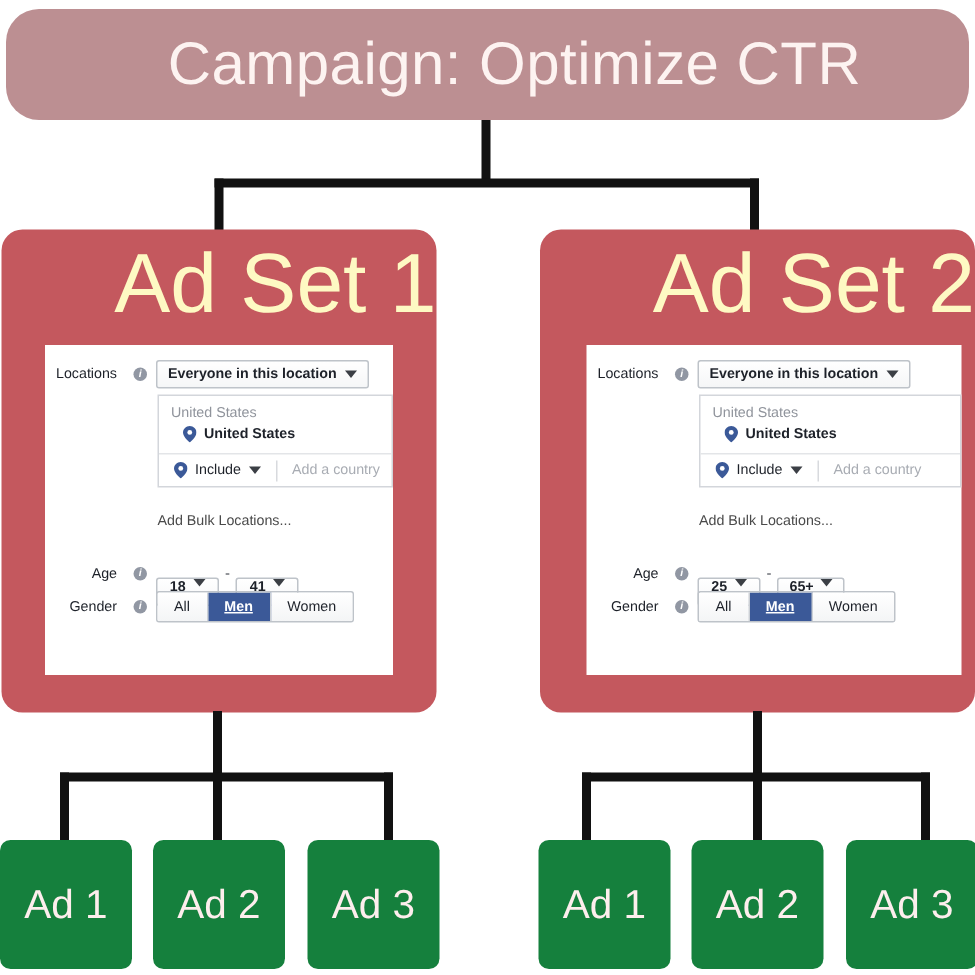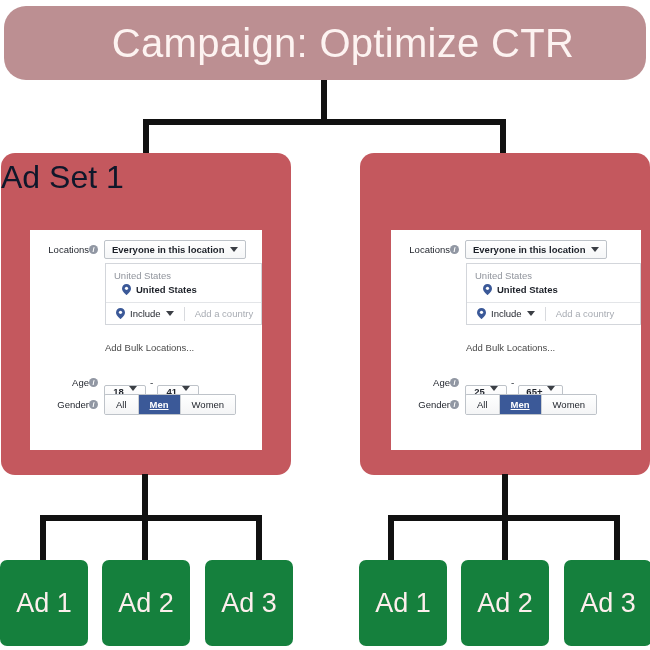"Ad Set 1" .adset-title { color: #0f172a -> #fef9c3; font-size: 32px -> 56px; text-align: left -> right }
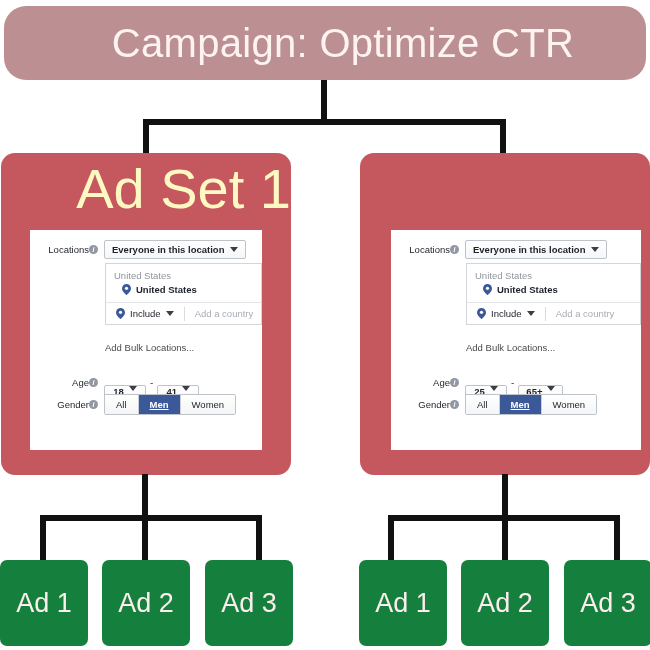"Ad Set 2" div.adset-title { html: none -> <div>Ad Set 2</div> }
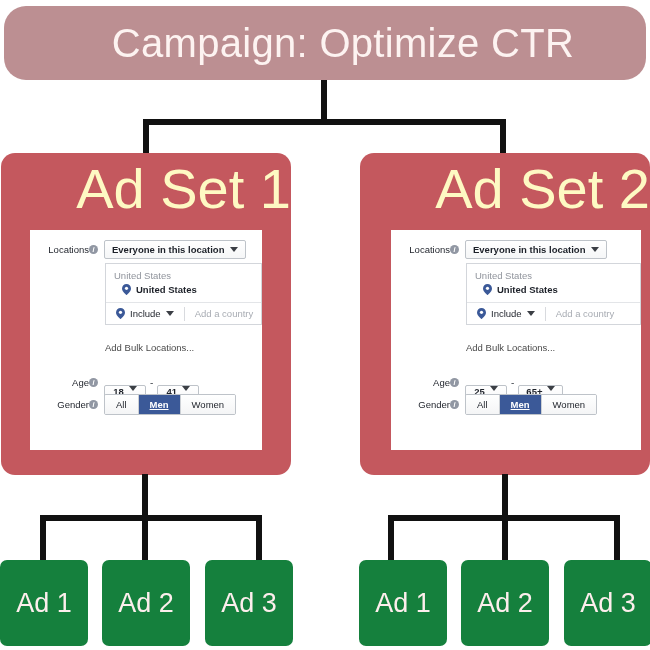"Locations" .lbl { gap: 0 -> 11px }
